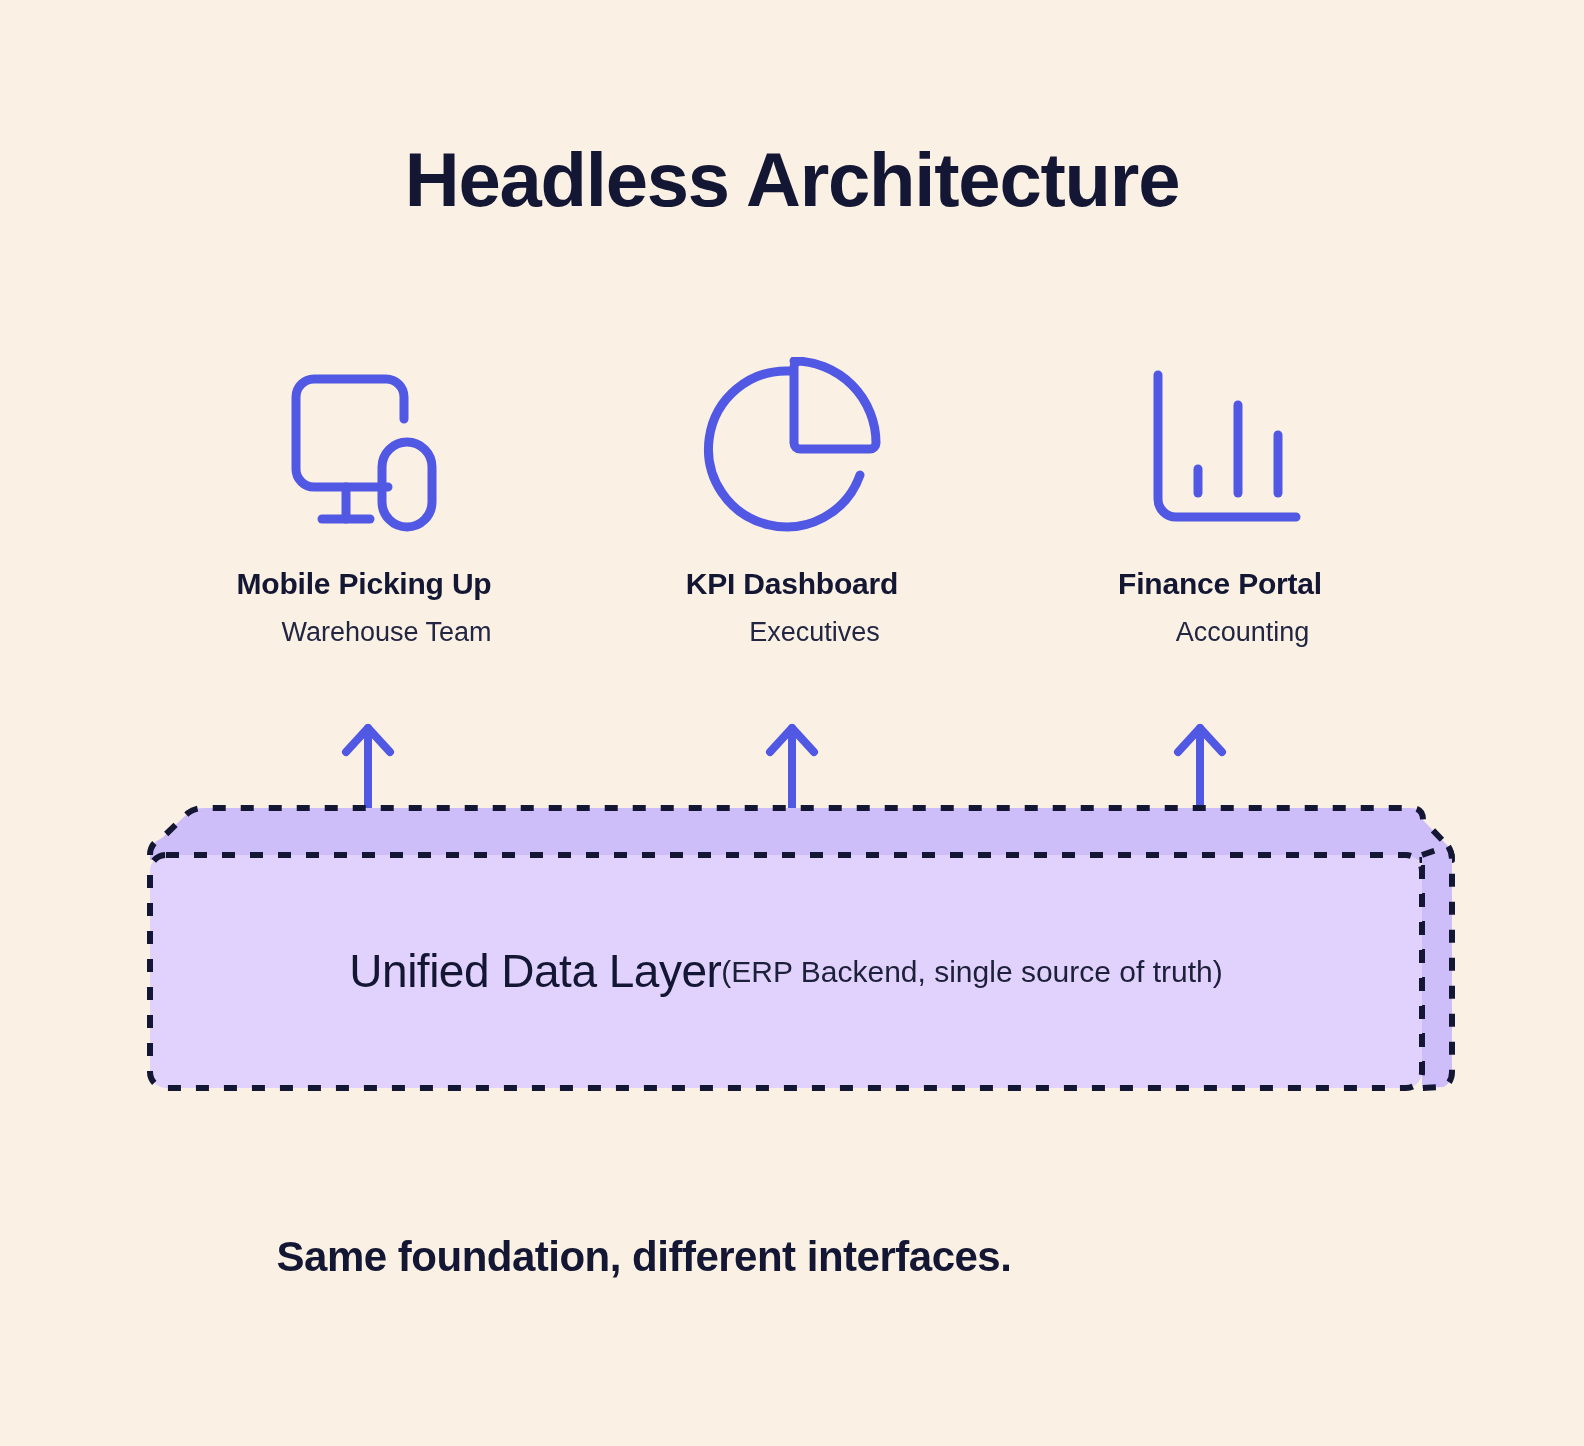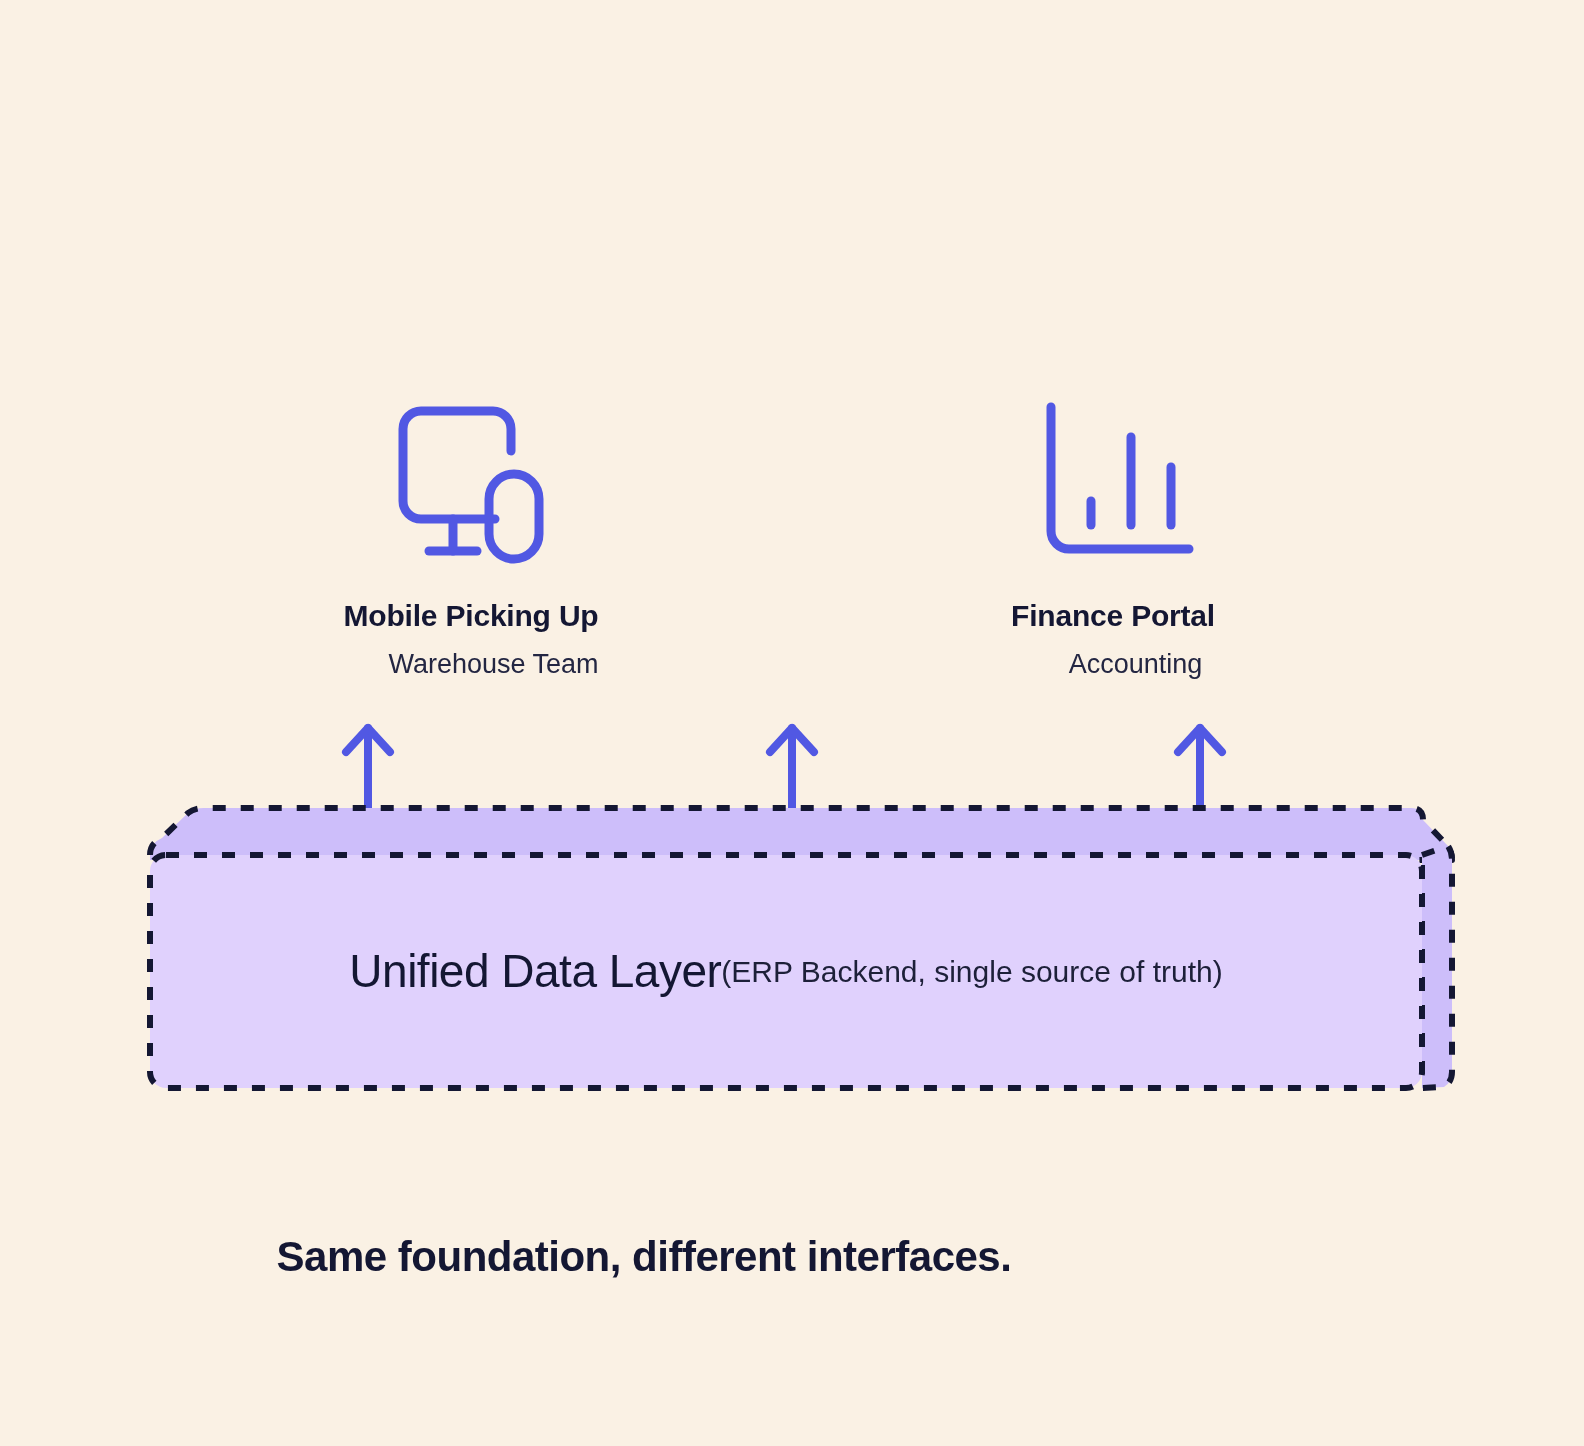"Headless Architecture" div.title { html: none -> <div>Headless Architecture</div> }
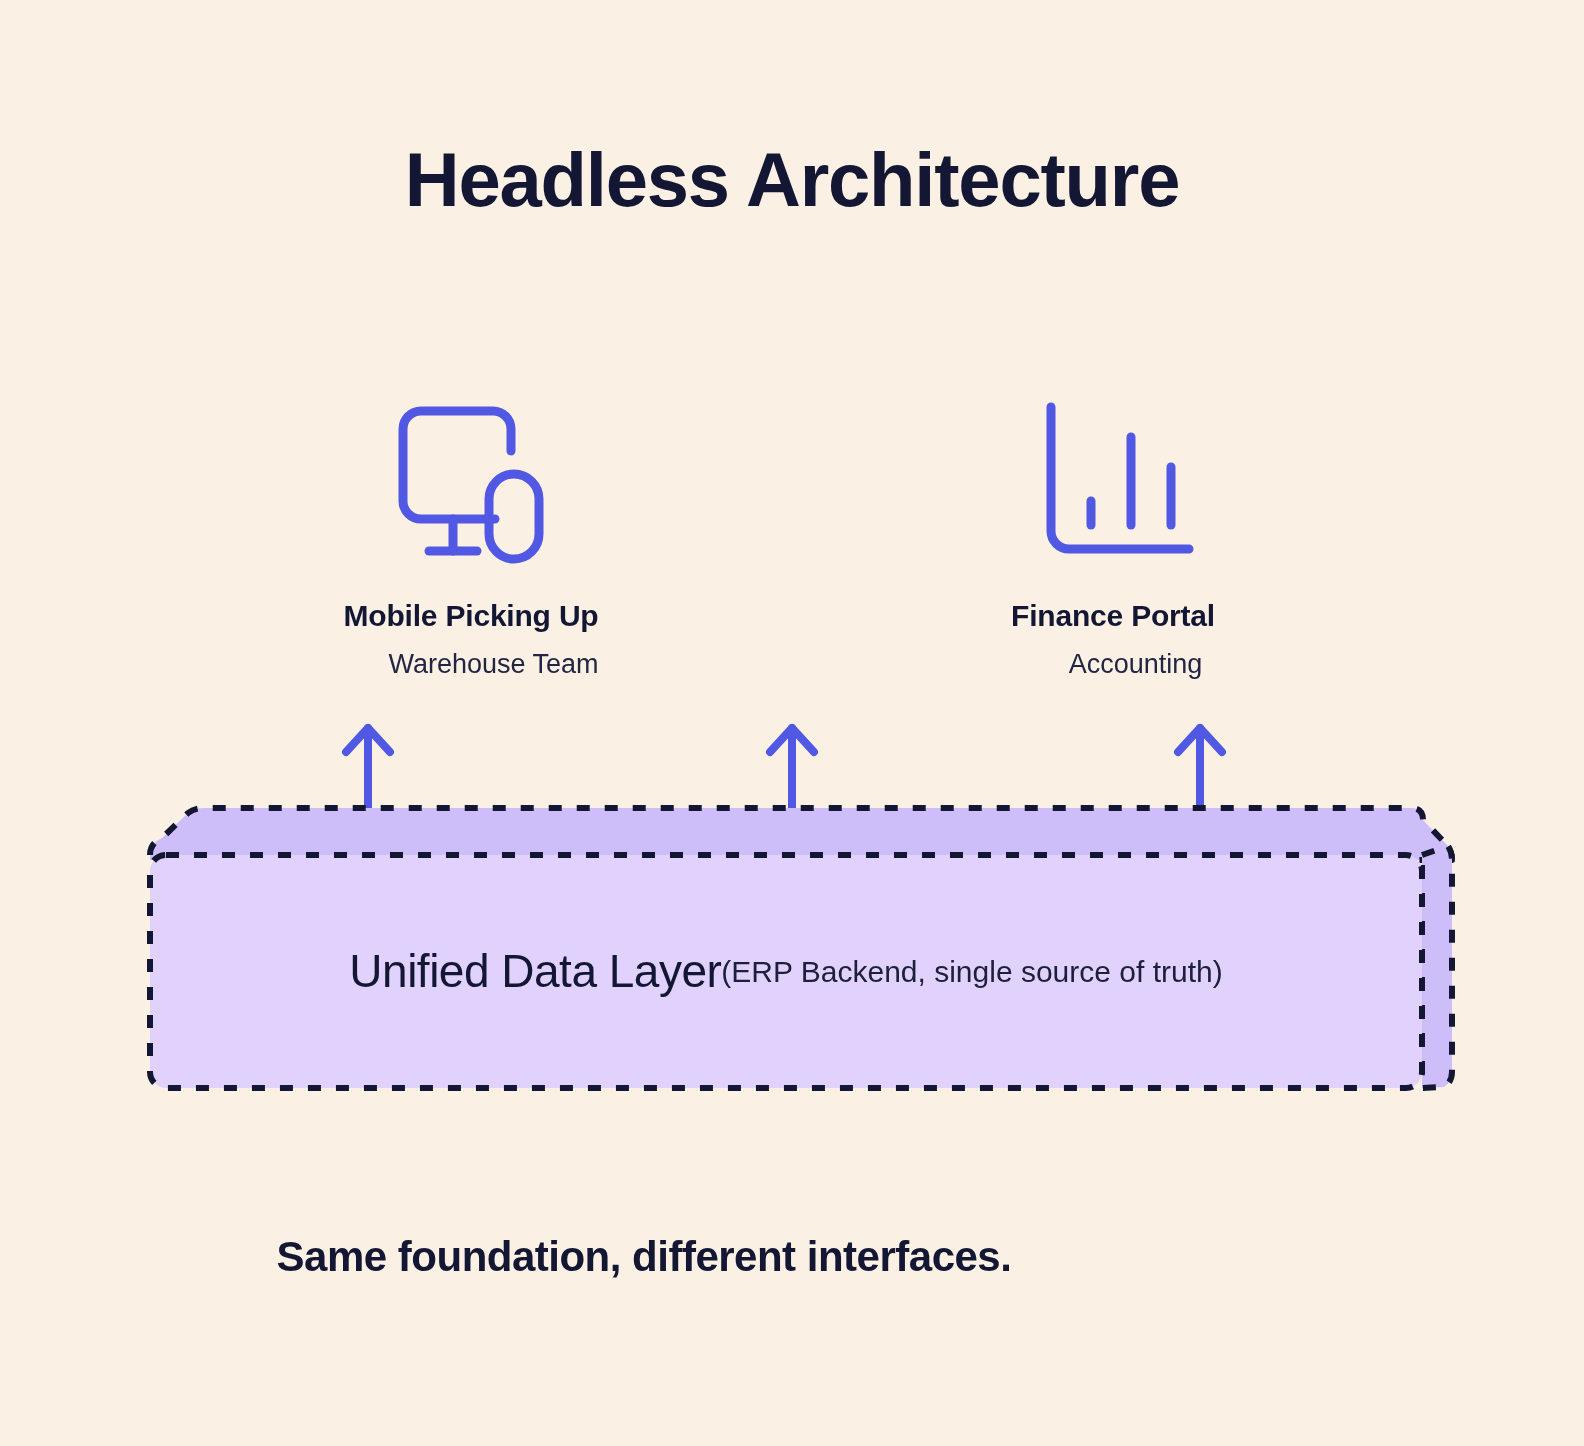"Mobile Picking Up" .columns { top: 384px -> 352px }
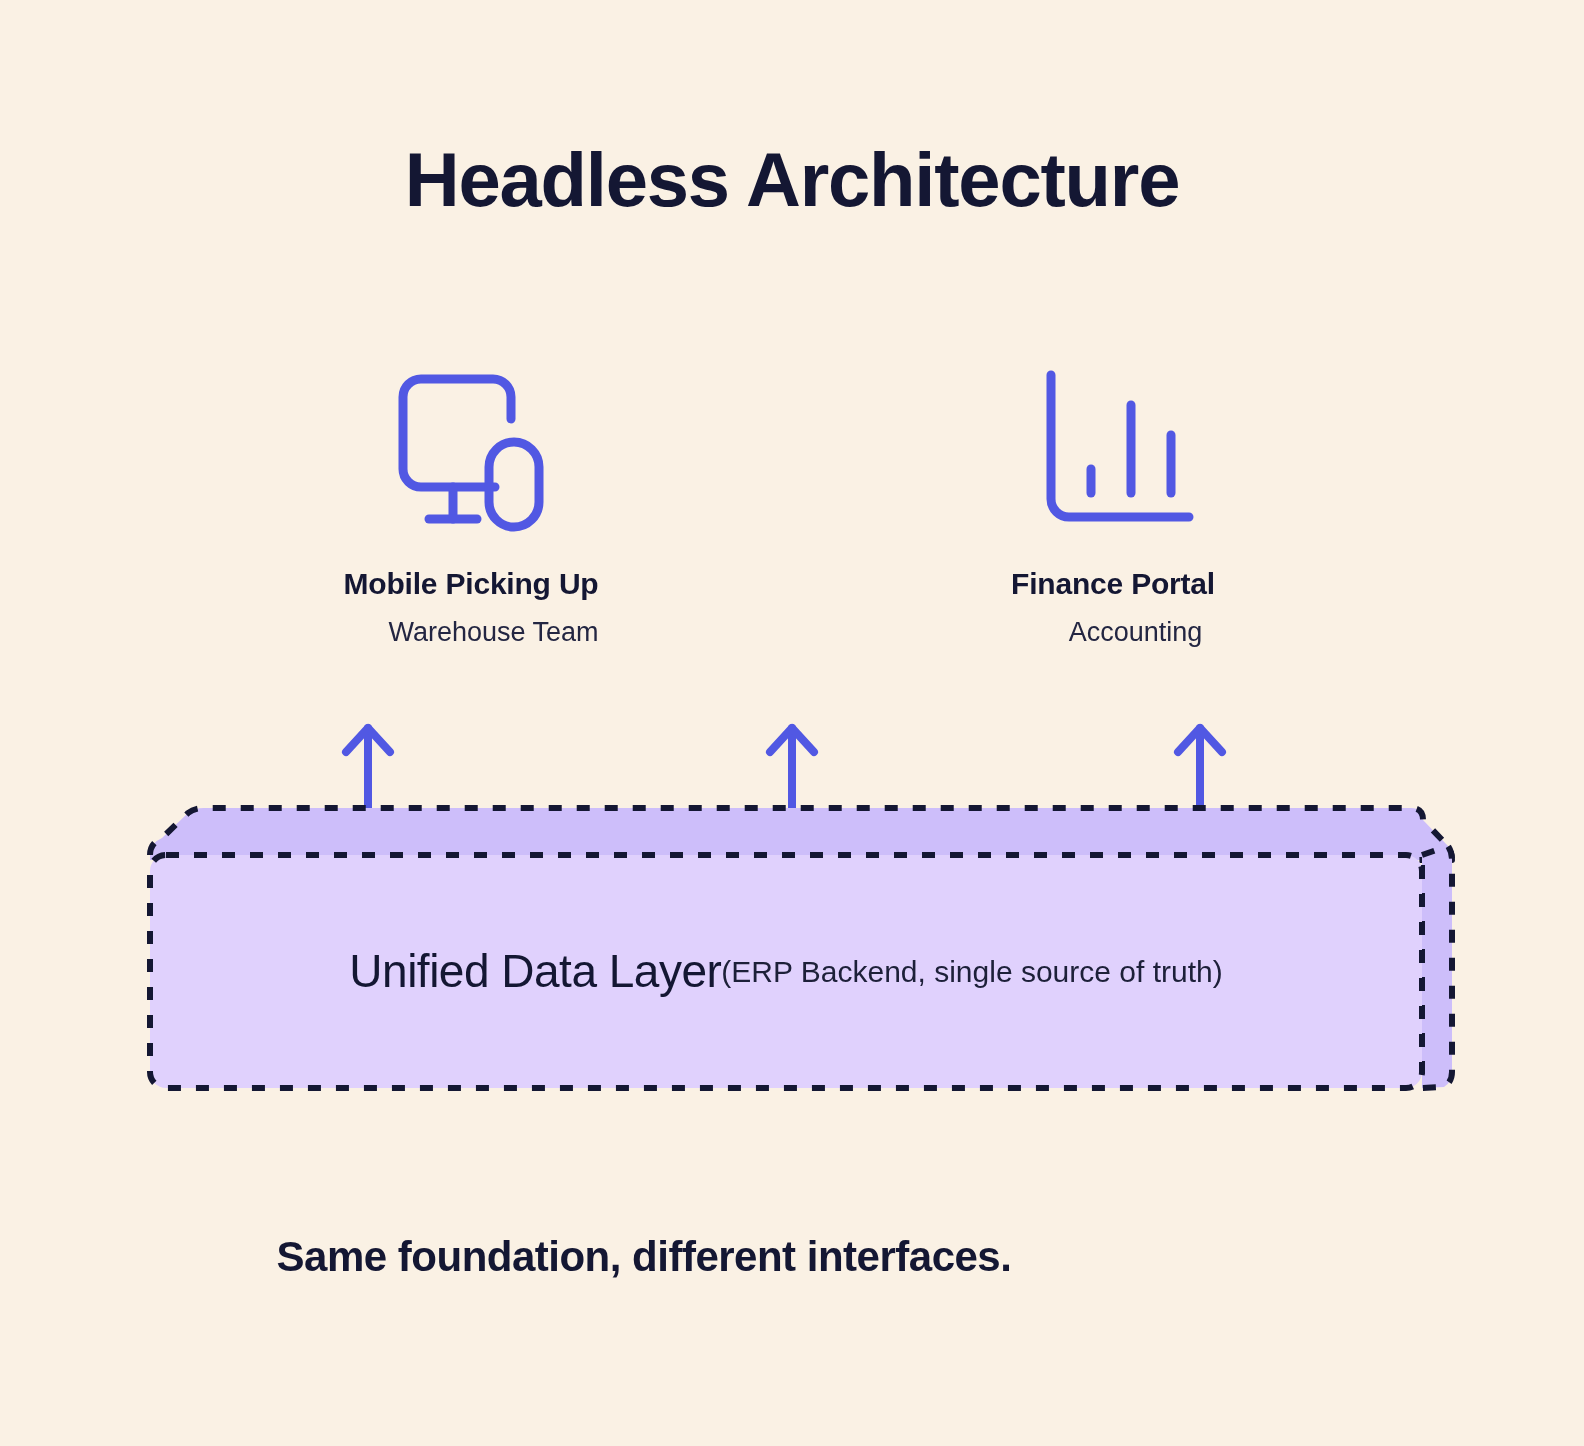"KPI Dashboard" div.column { html: none -> <div> <div> <svg> <path></path> <path></path> </svg> </div> <div>KPI Dashboard</div> <div>Executives</div> </div> }
